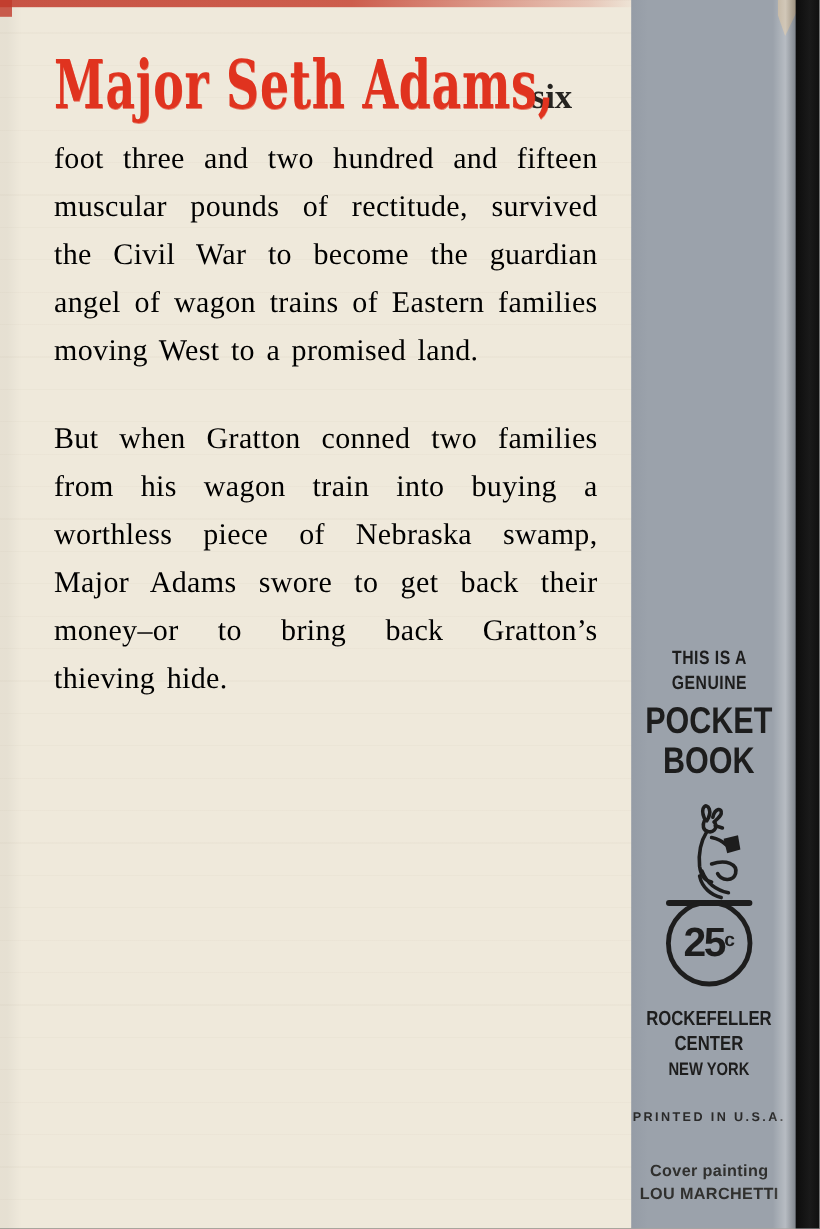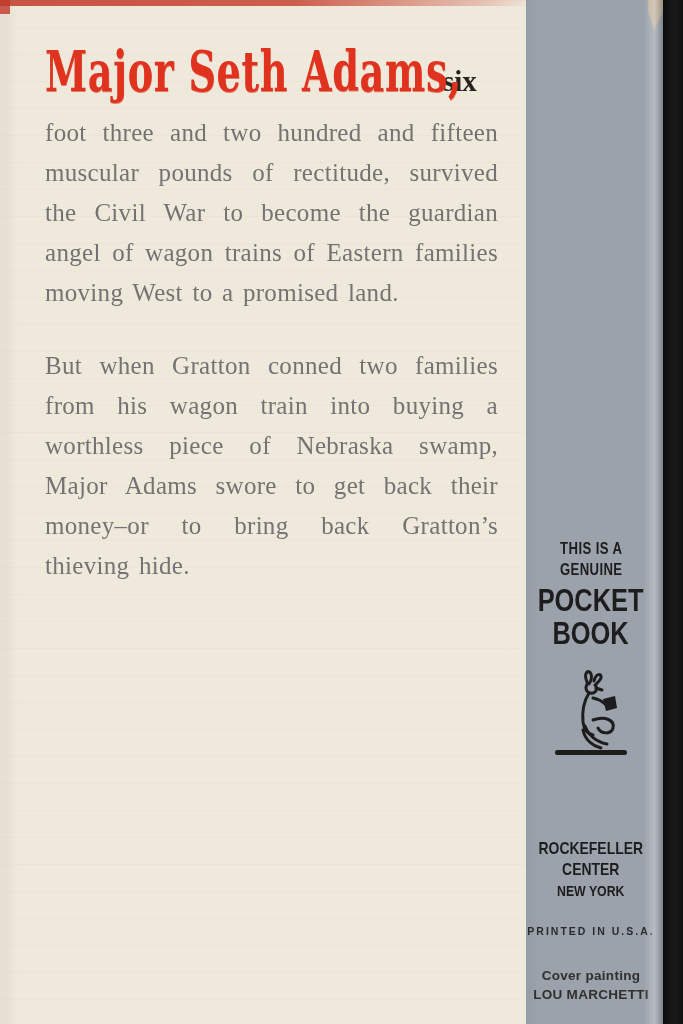"foot three and two hundred" .para { color: #737373 -> #000000 }
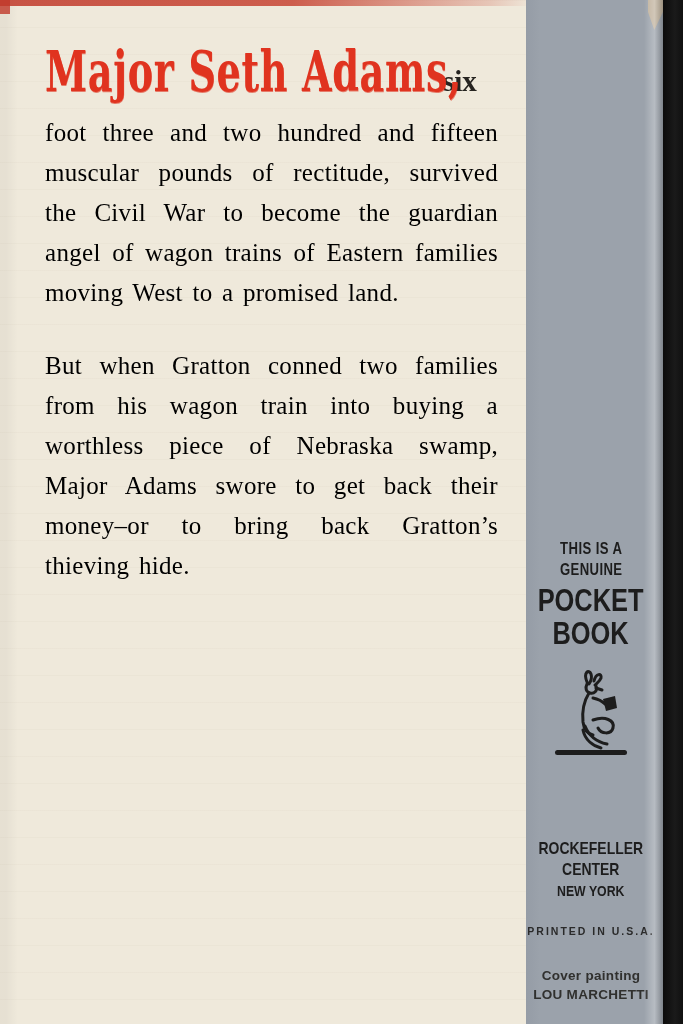"25c" div.sb-abs { html: none -> <div> <span> <span>25</span><span>c</span> </span> </div> }
